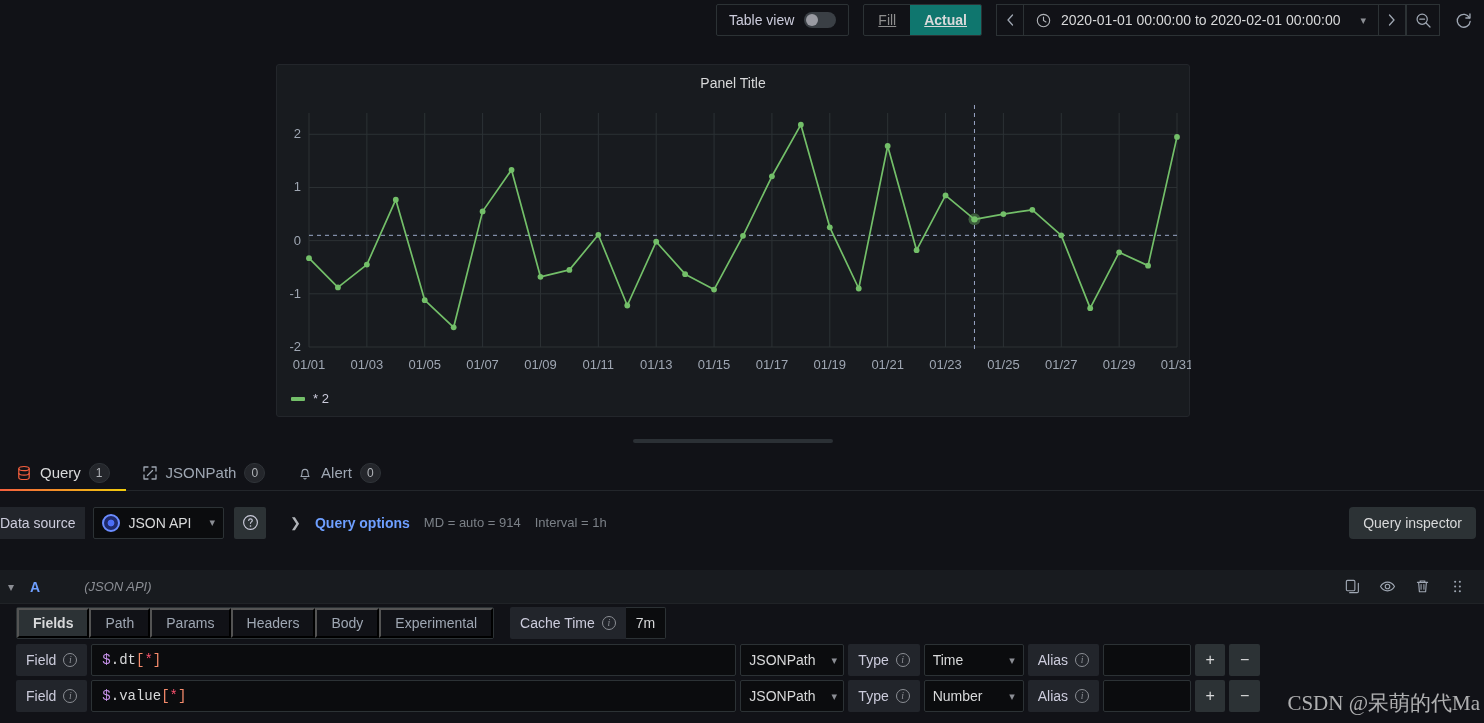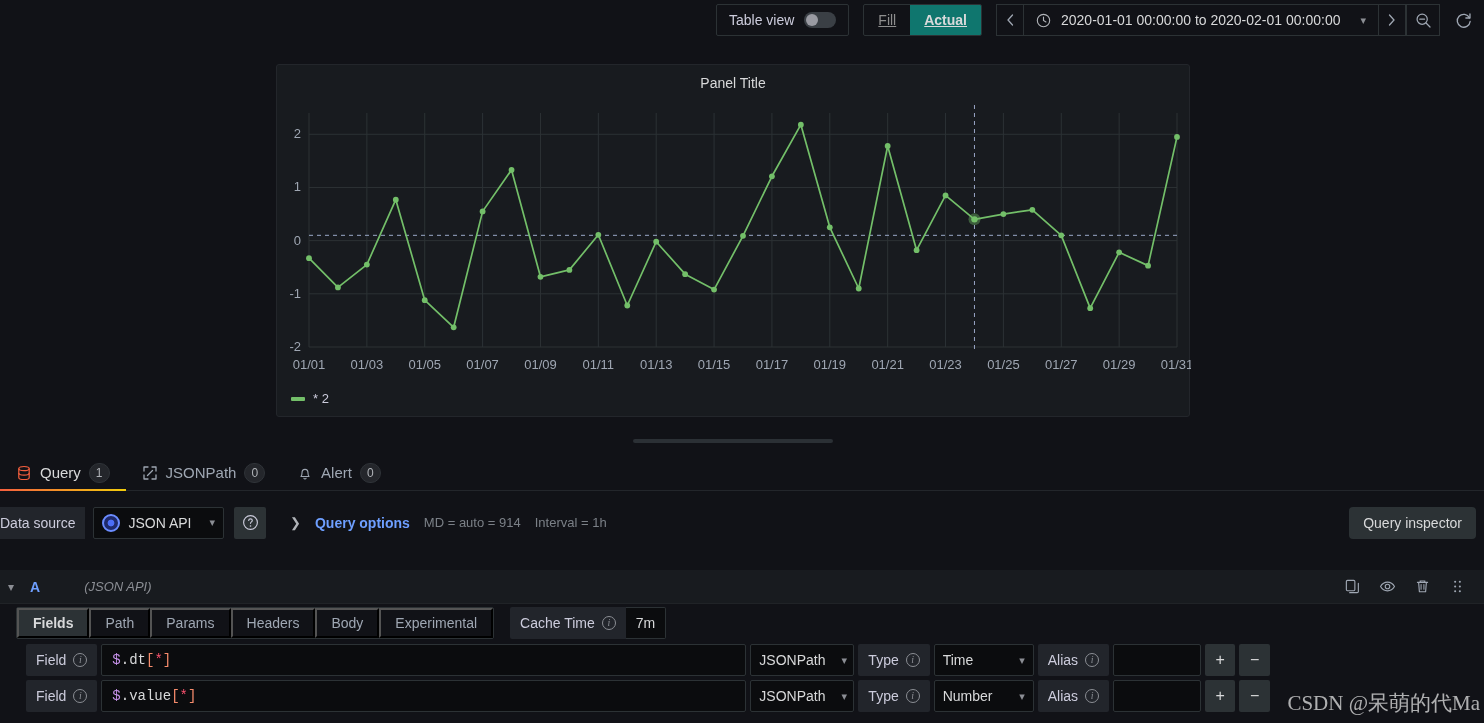"Field" .field-rows { left: 10px -> 0 }
